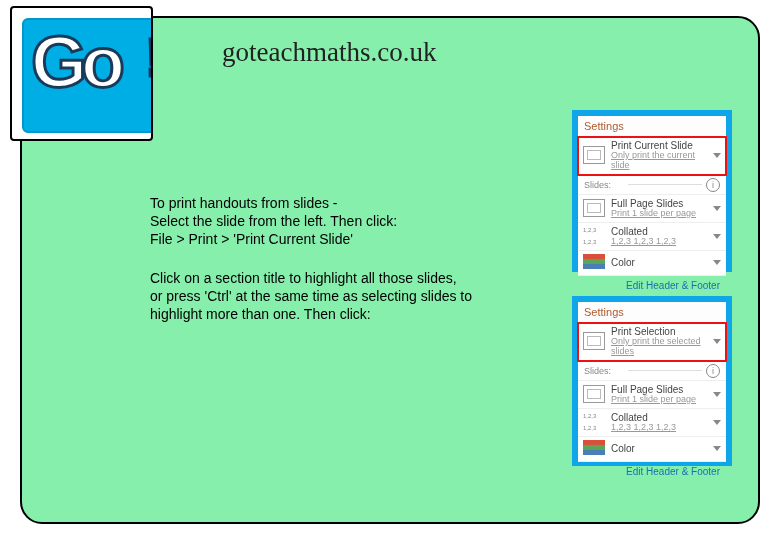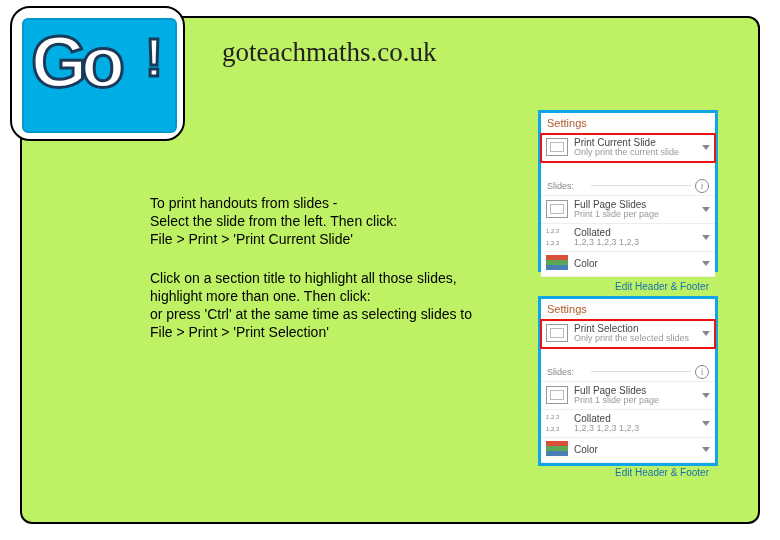"Go" .logo-inner { border-radius: 20px -> 4px; width: 175px -> 143px }
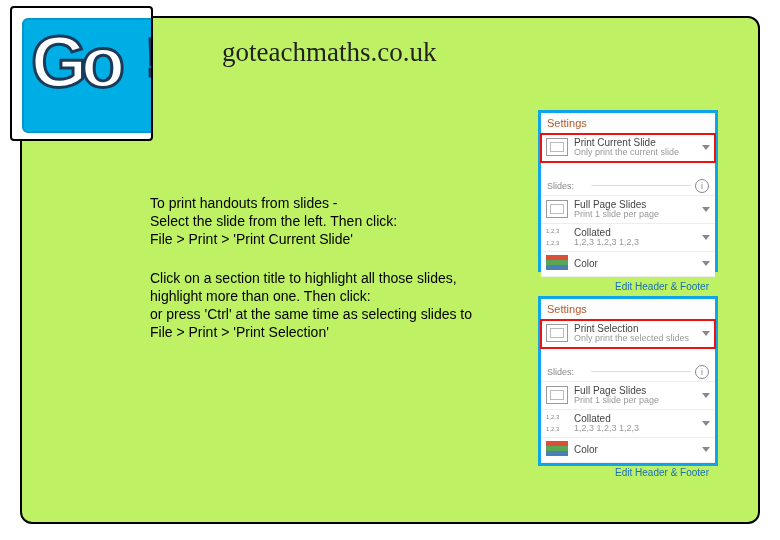"goteachmaths.co.uk" .frame { background: #bef264 -> #86efac; border-radius: 12px -> 22px }
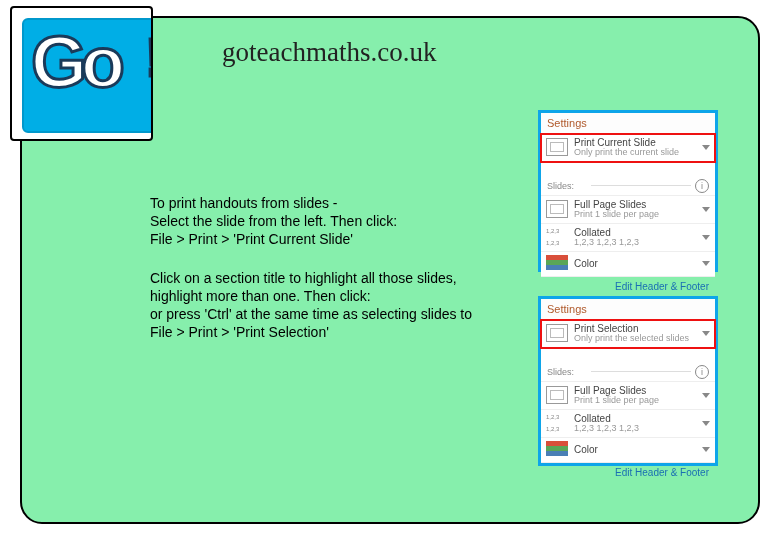"Settings" .panel { border: 3px solid #0ea5e9 -> 6px solid #0ea5e9; right: 40px -> 26px; width: 180px -> 160px }
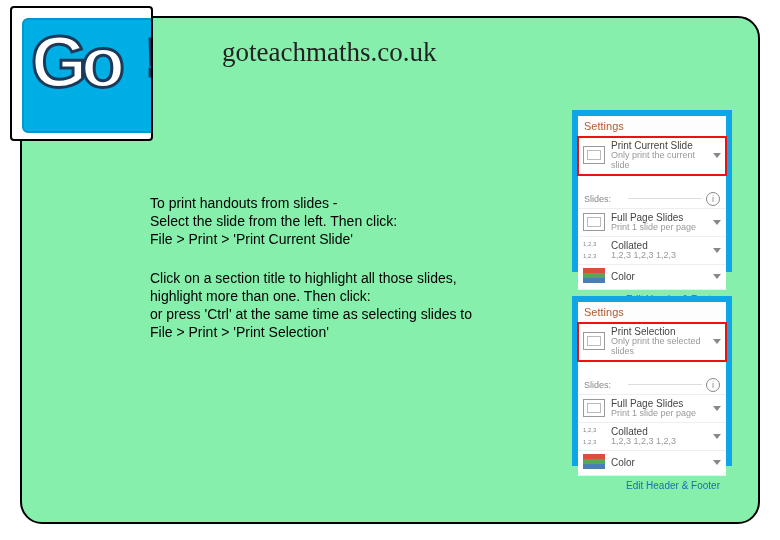"Only print the current slide" .rtxt .sub { text-decoration: none -> underline }
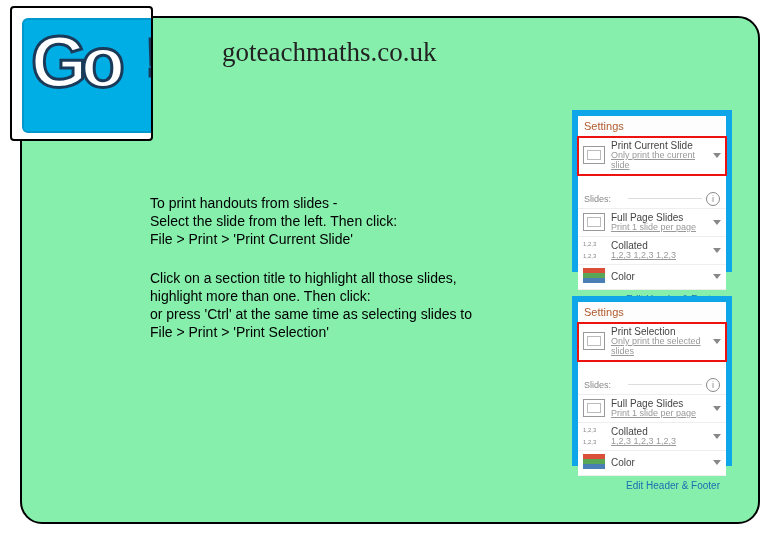"Slides:" .label-row { padding: 17px 6px 2px -> 3px 6px 2px }
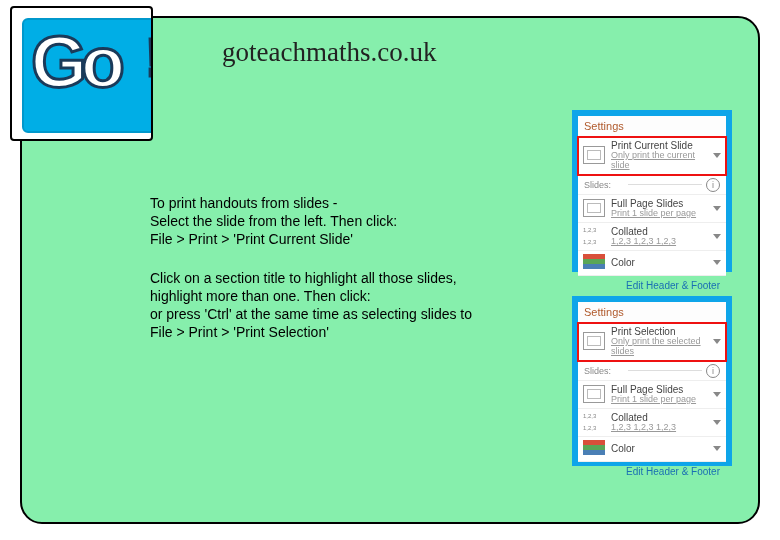"highlight more than one. Then" div { order: before "or press 'Ctrl' at the" -> after "or press 'Ctrl' at the" }
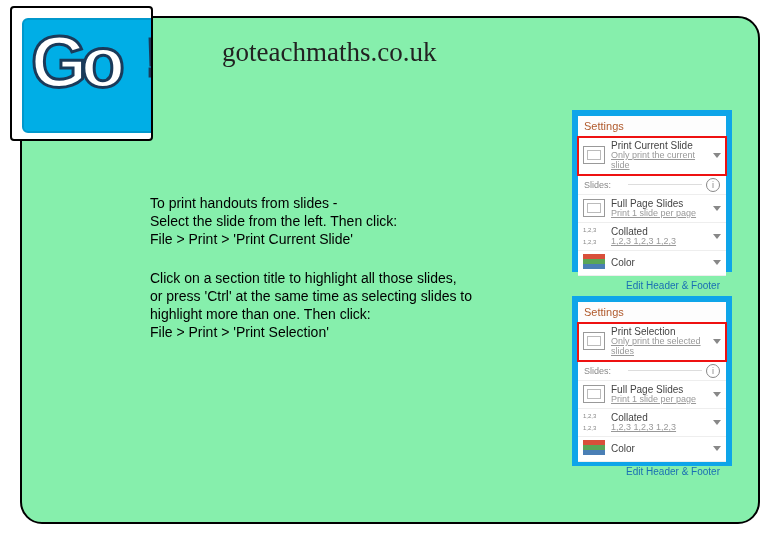"File > Print > 'Print Selection'" div { html: <div>File &gt; Print &gt; 'Print Selection'</div> -> none }
